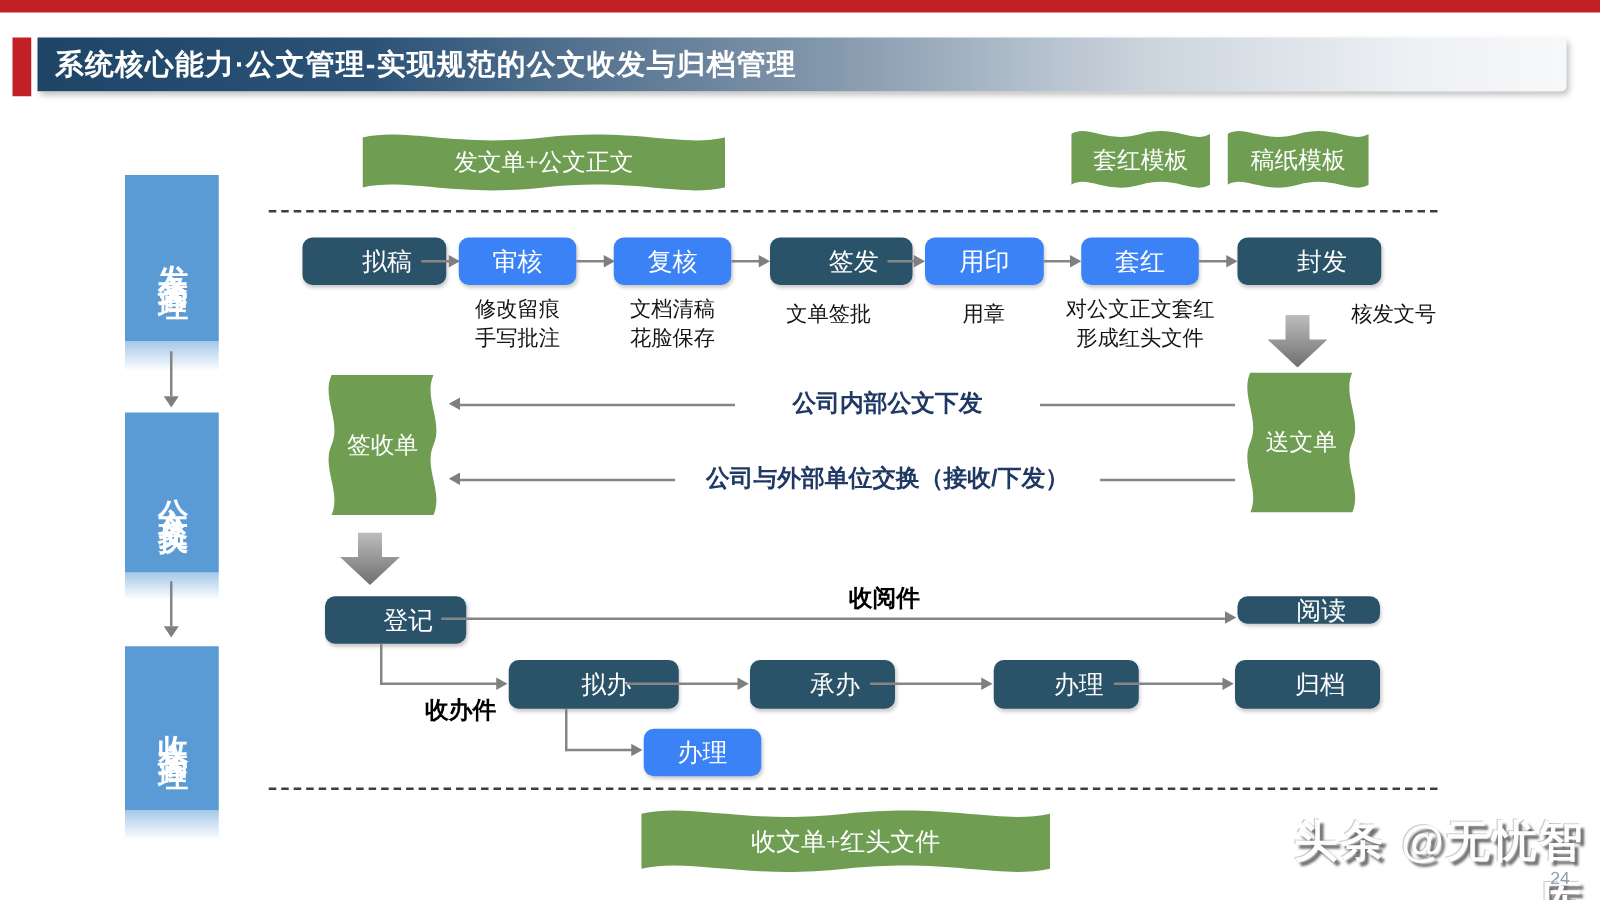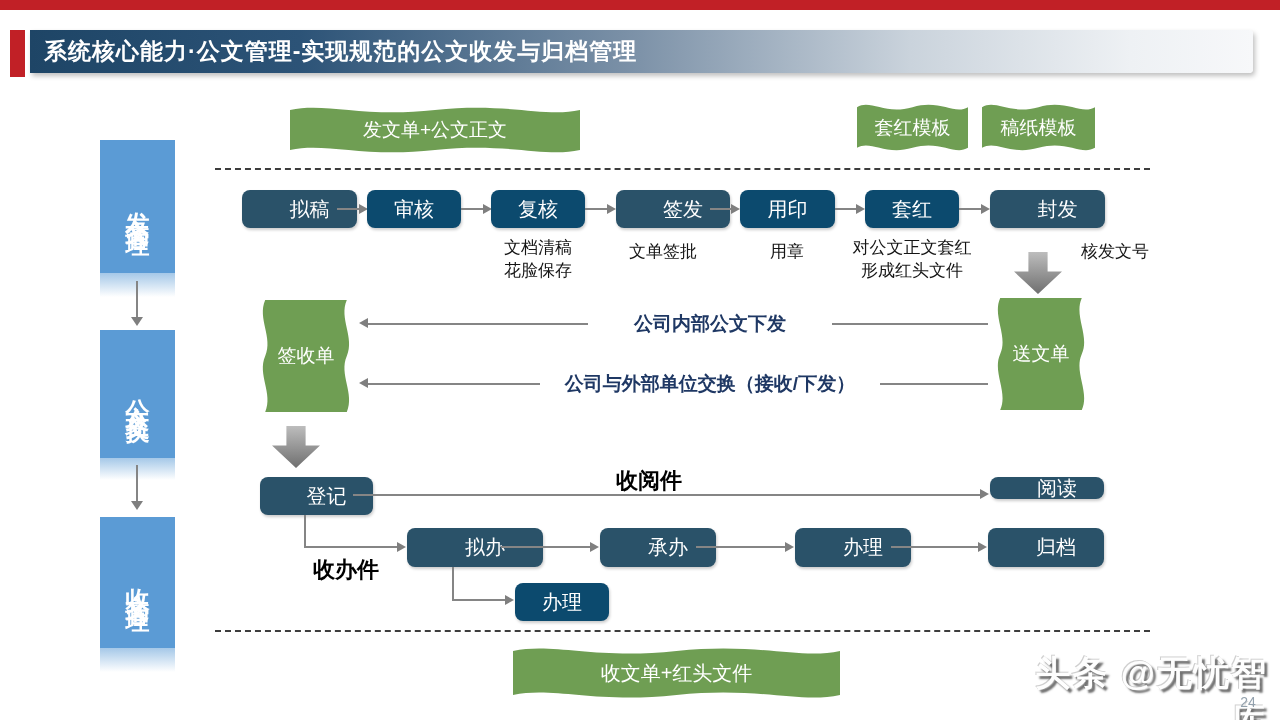"发文单+公文正文" .banner { font-family: none -> Liberation Serif, serif }
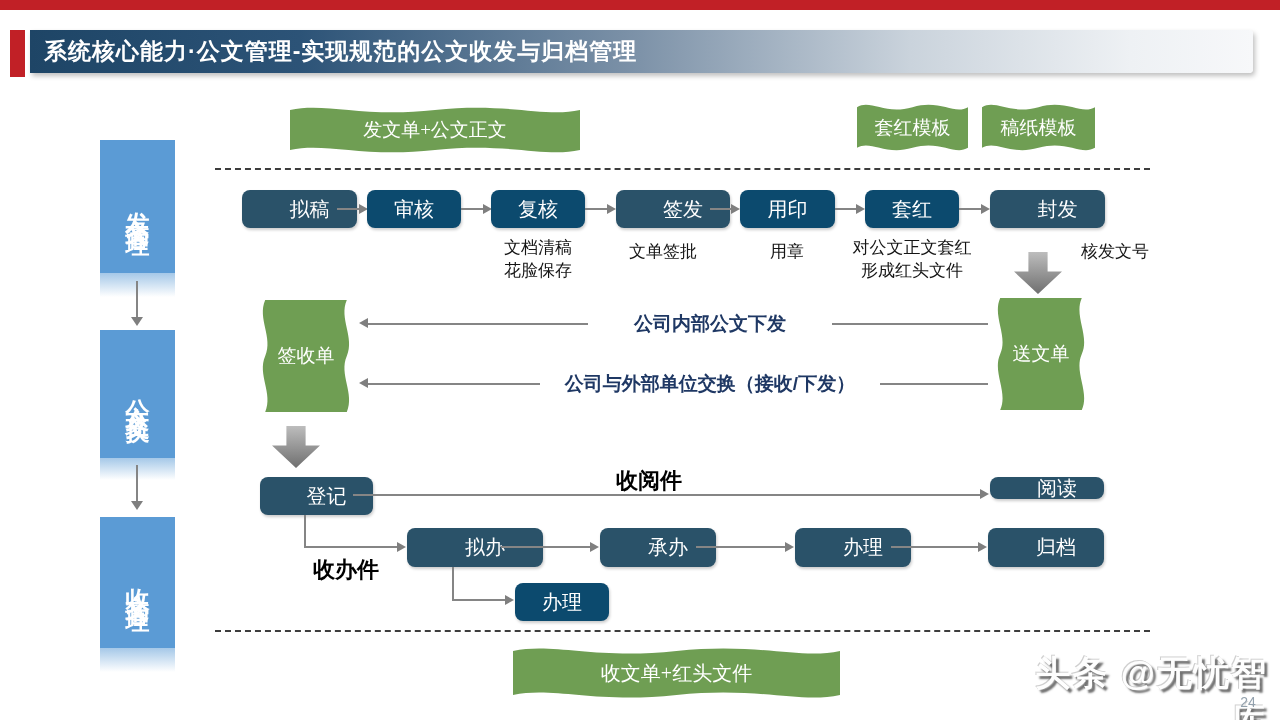"审核" .fb.blue { background: #0c4a6e -> #3b82f6 }
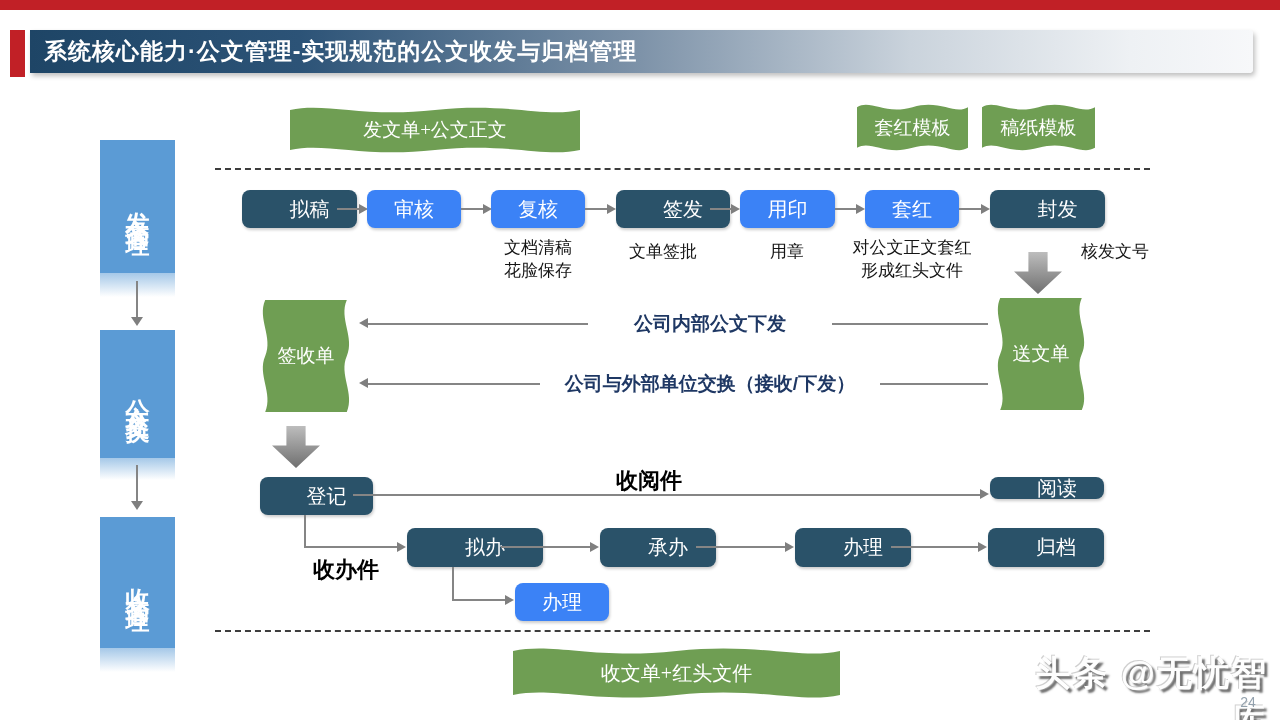"修改留痕" div.note { html: none -> <div>修改留痕 手写批注</div> }
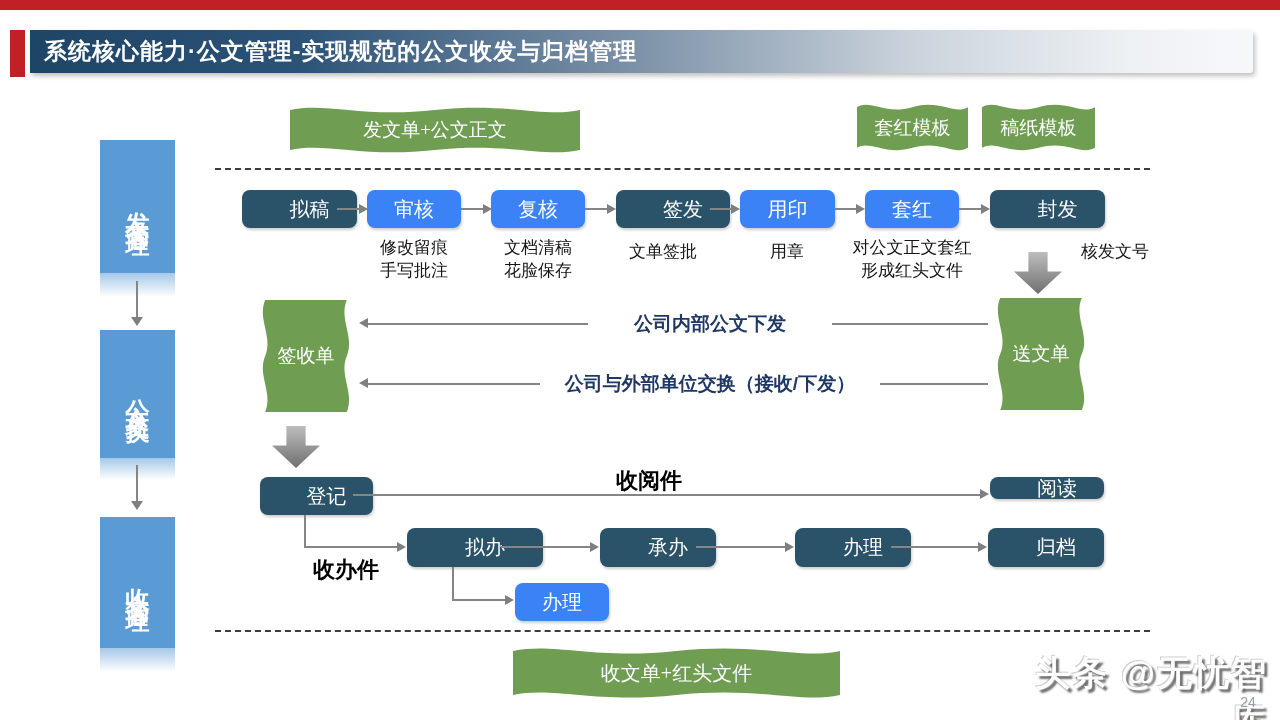"收阅件" .blabel { font-size: 22px -> 19px; text-align: left -> right }
